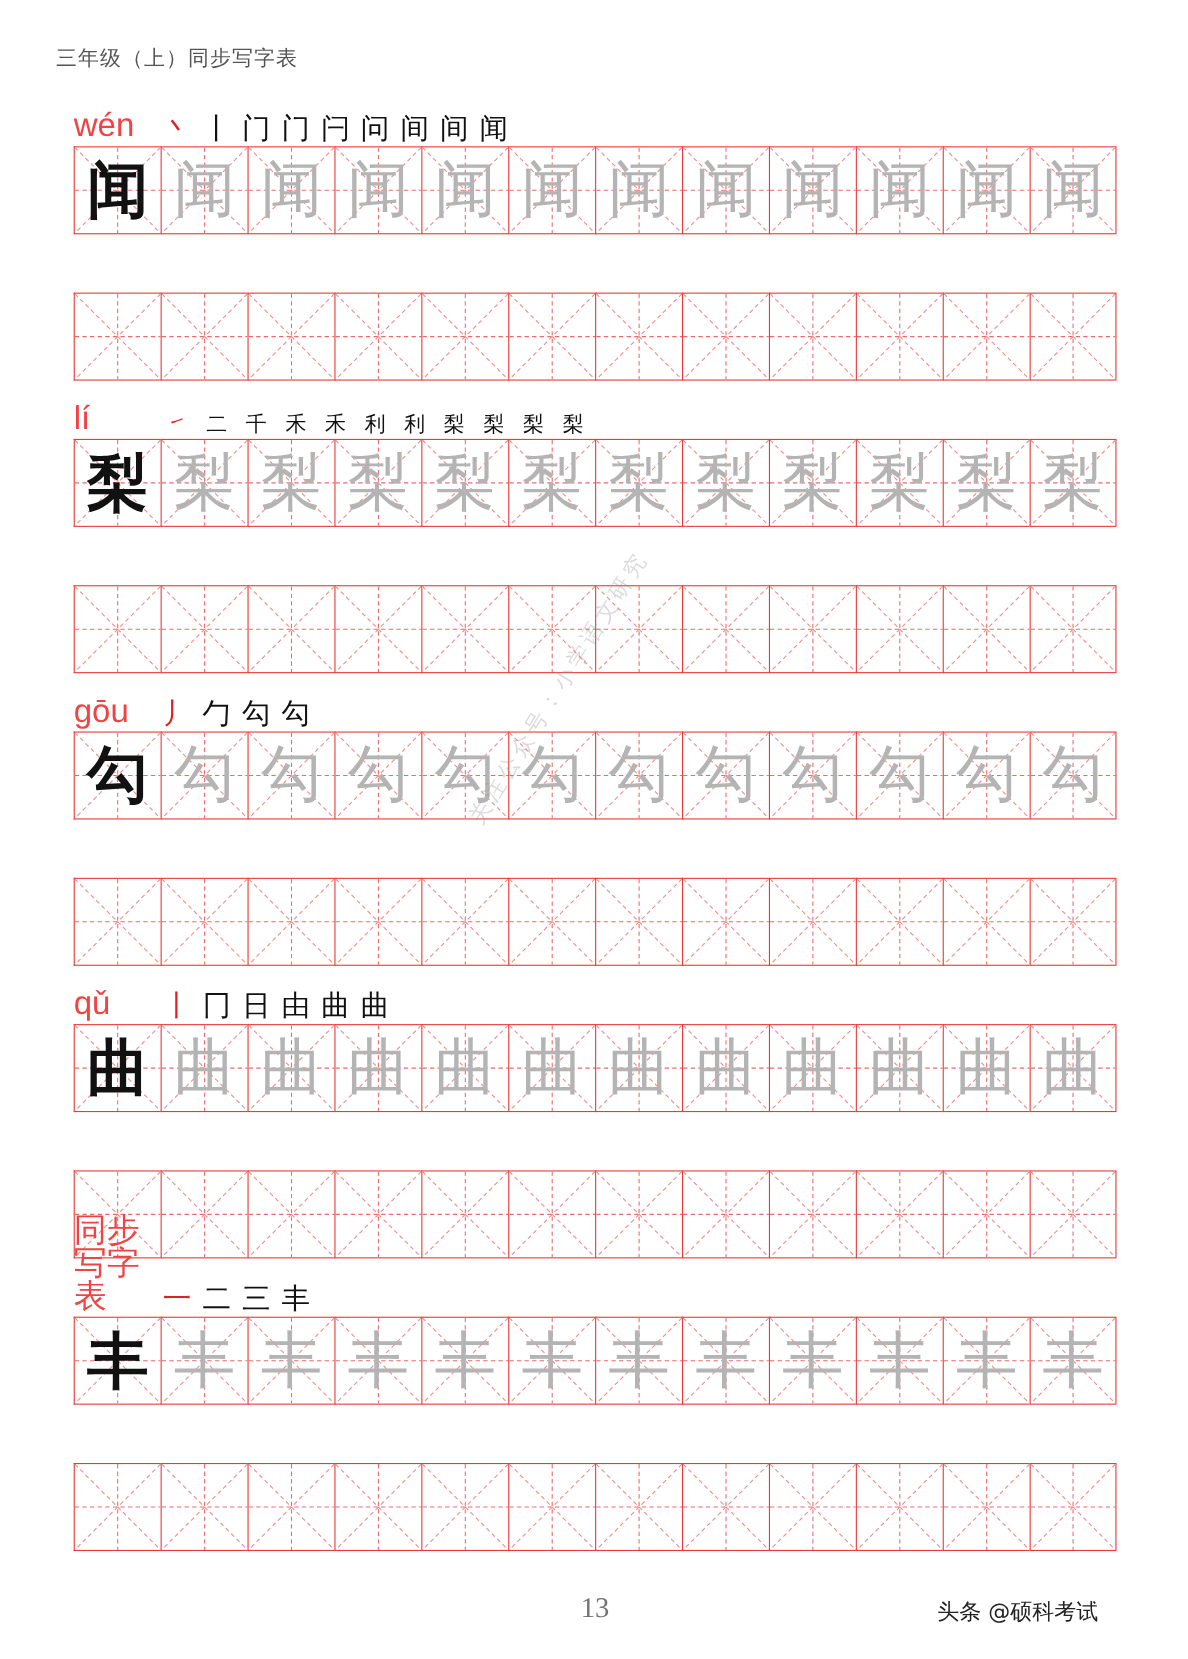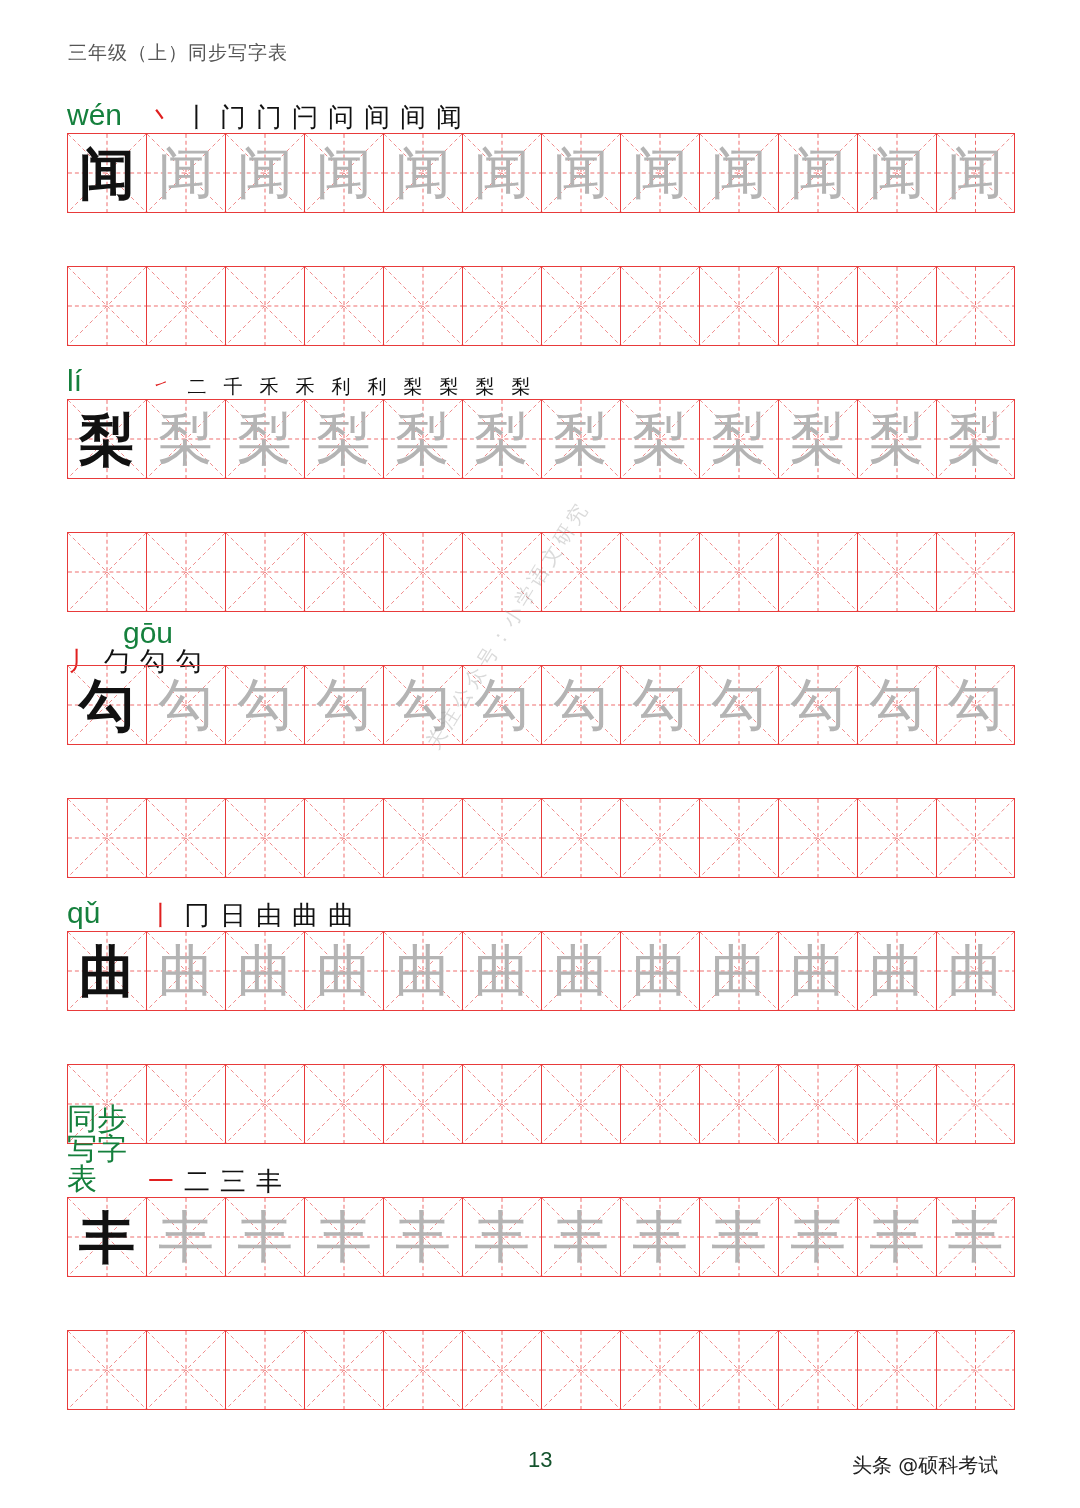"三年级（上）同步写字表" .header-title { left: 68px -> 51px }
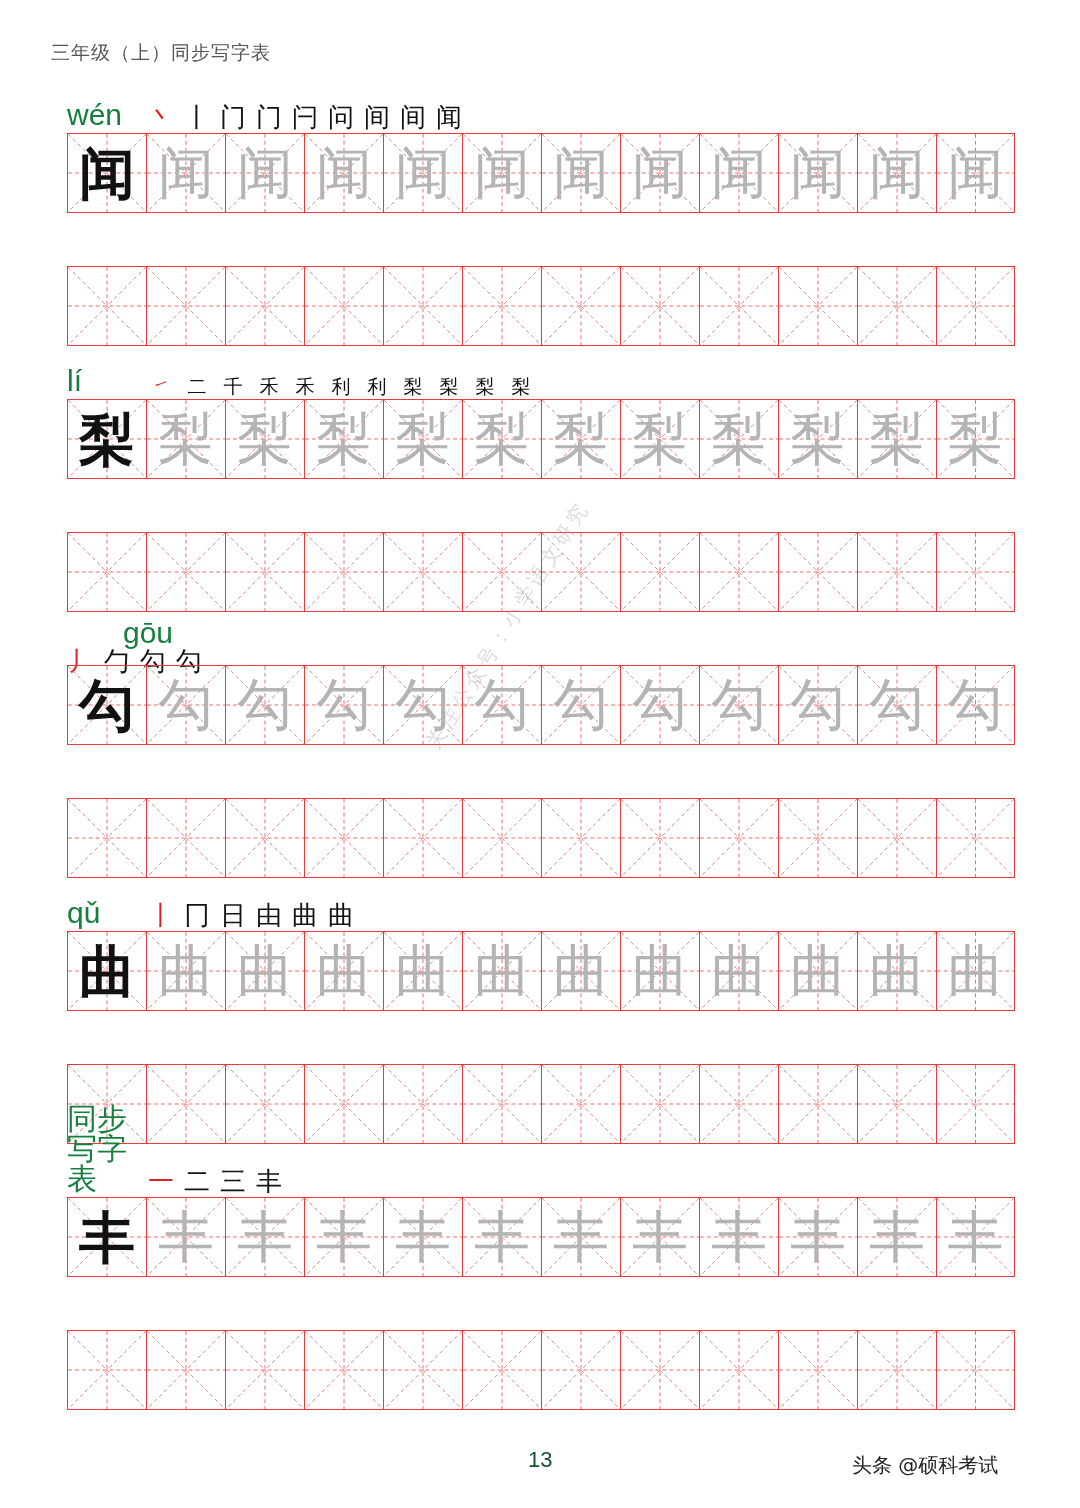"wén" .pinyin { color: #15803d -> #ef4444 }
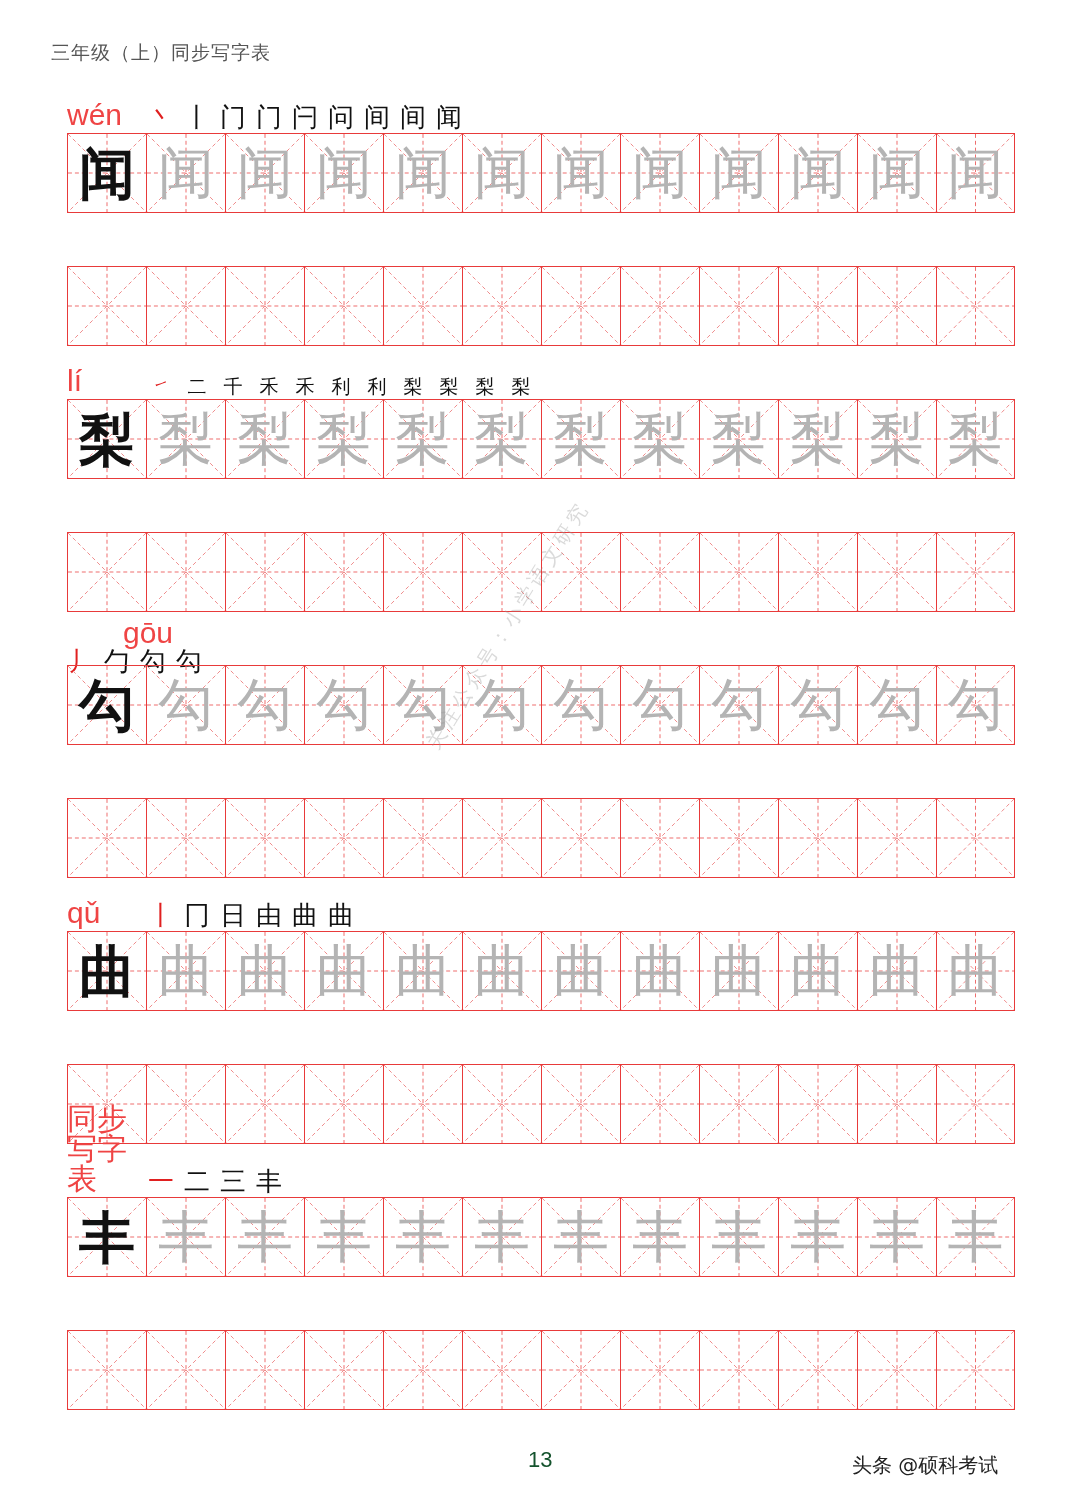"gōu" div.stroke-line { flex-direction: column -> none }
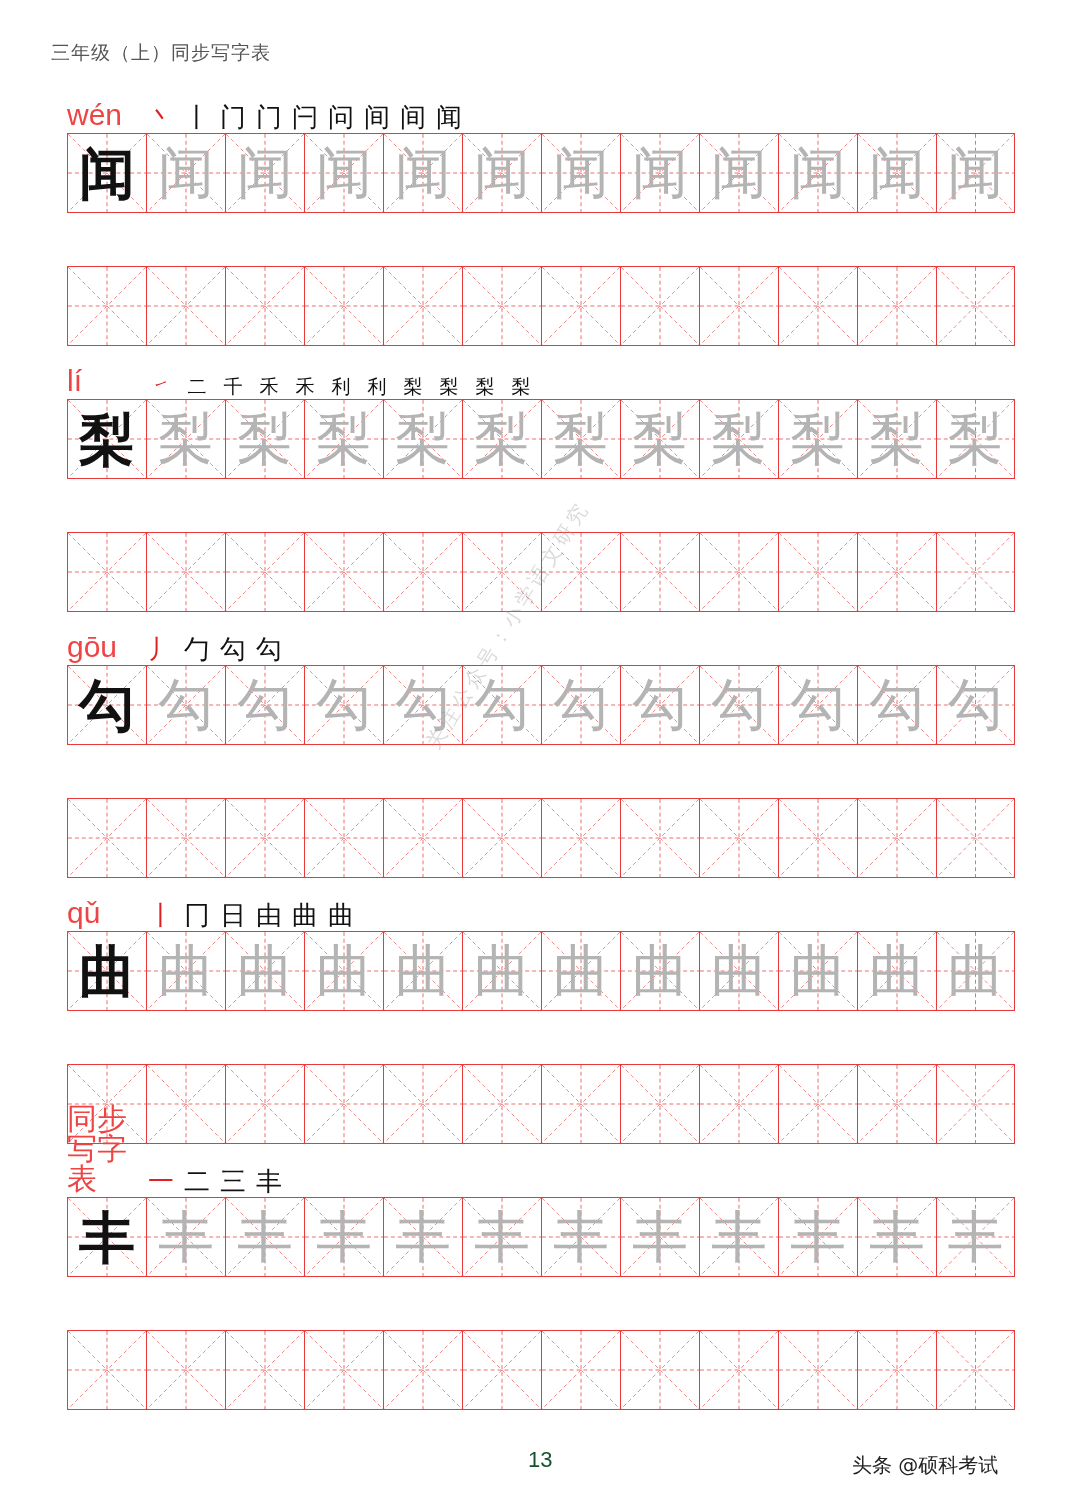"13" .page-number { color: #14532d -> #737373; font-family: Liberation Sans, sans-serif -> Liberation Serif, serif; font-size: 22px -> 26px }
